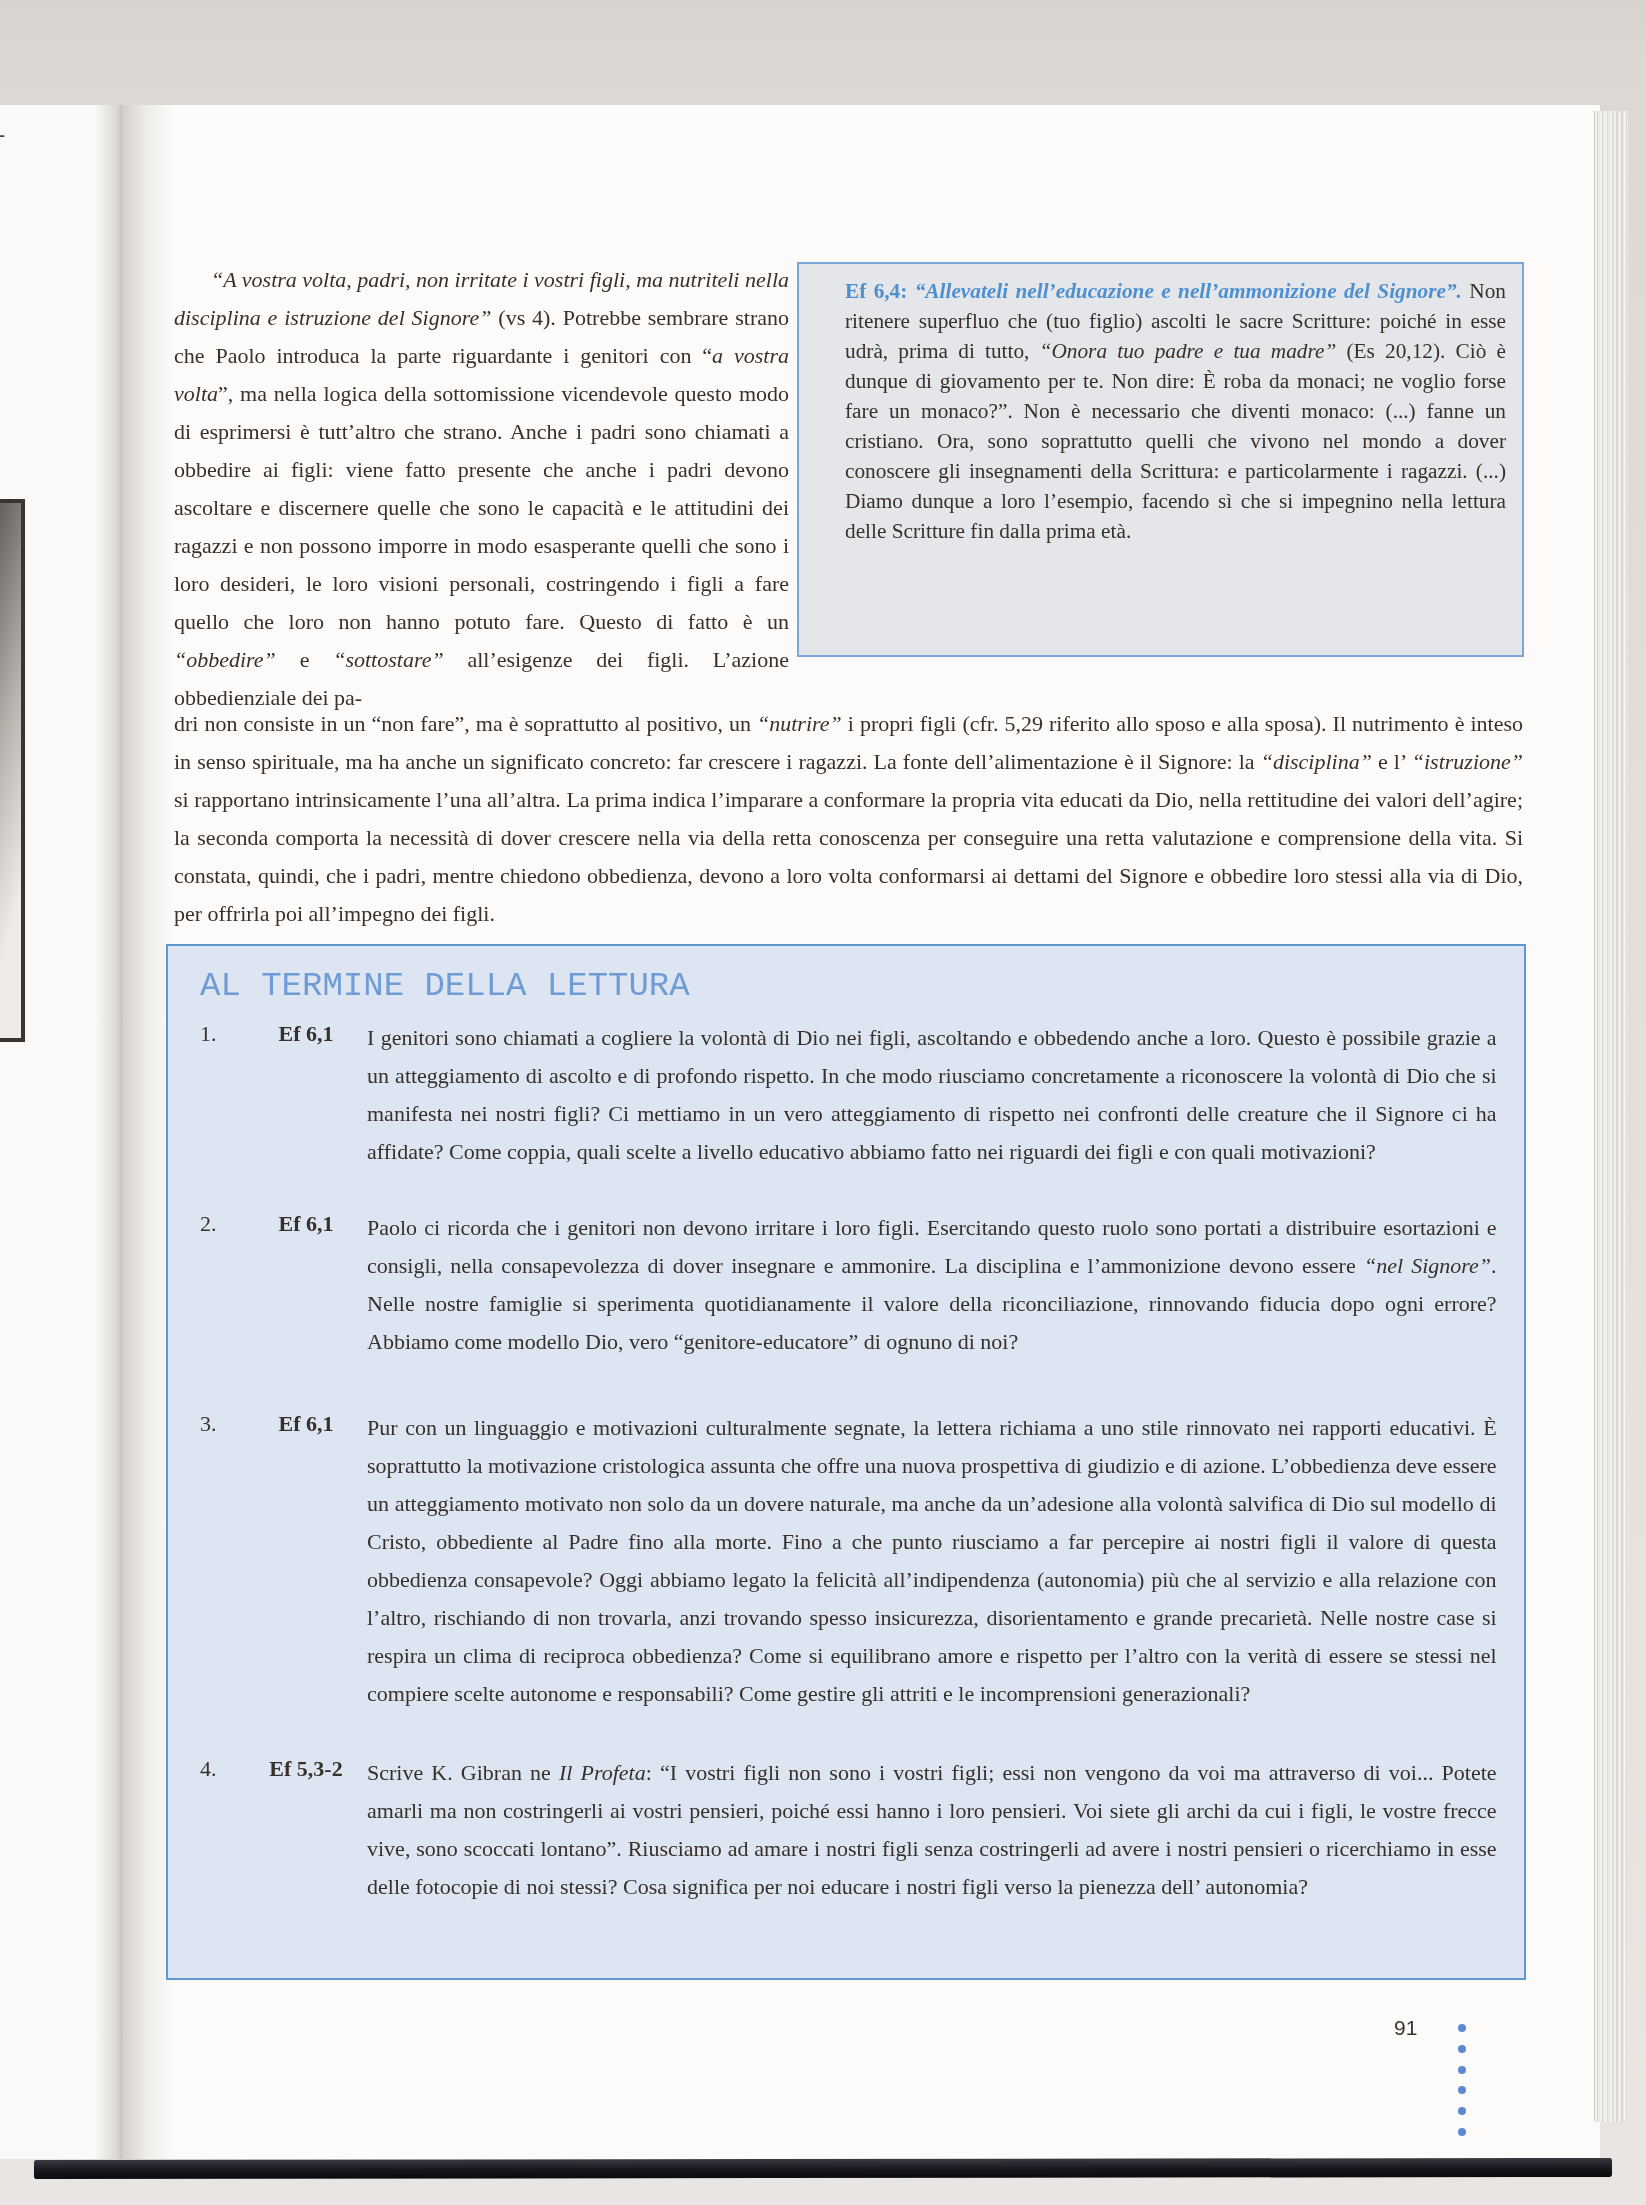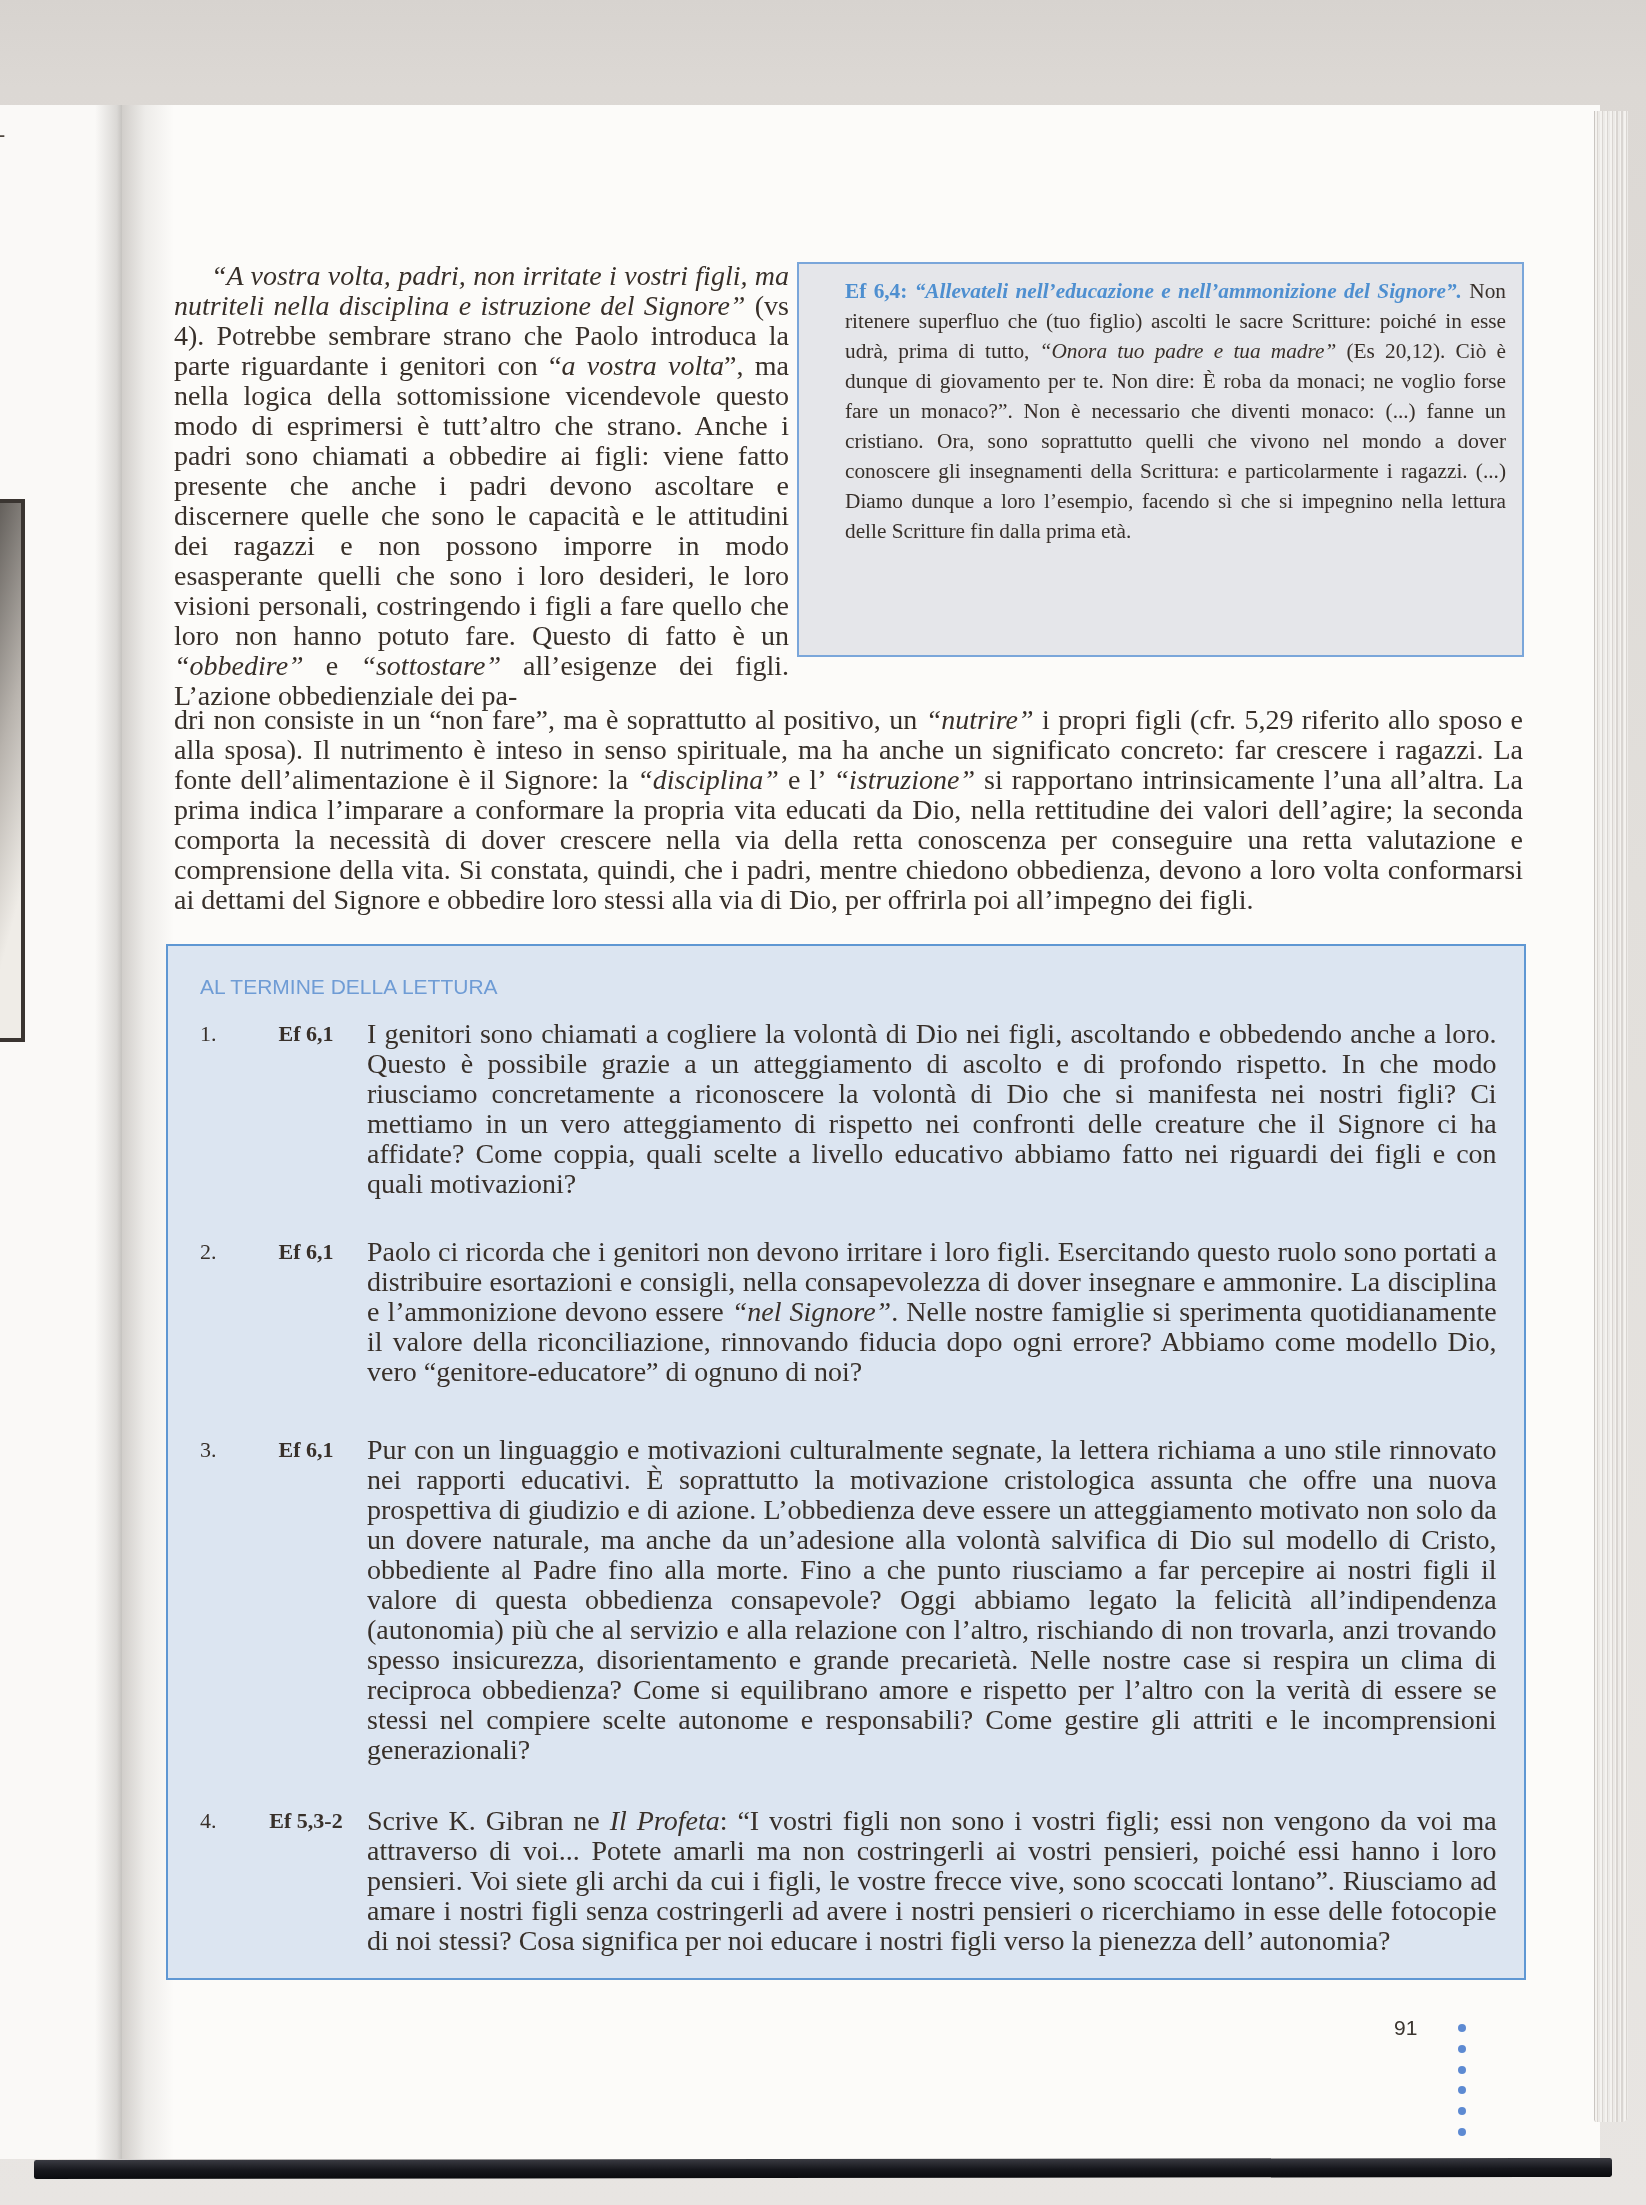"“A vostra volta, padri, non" .serif { font-size: 28px -> 22px; line-height: 30px -> 38px }
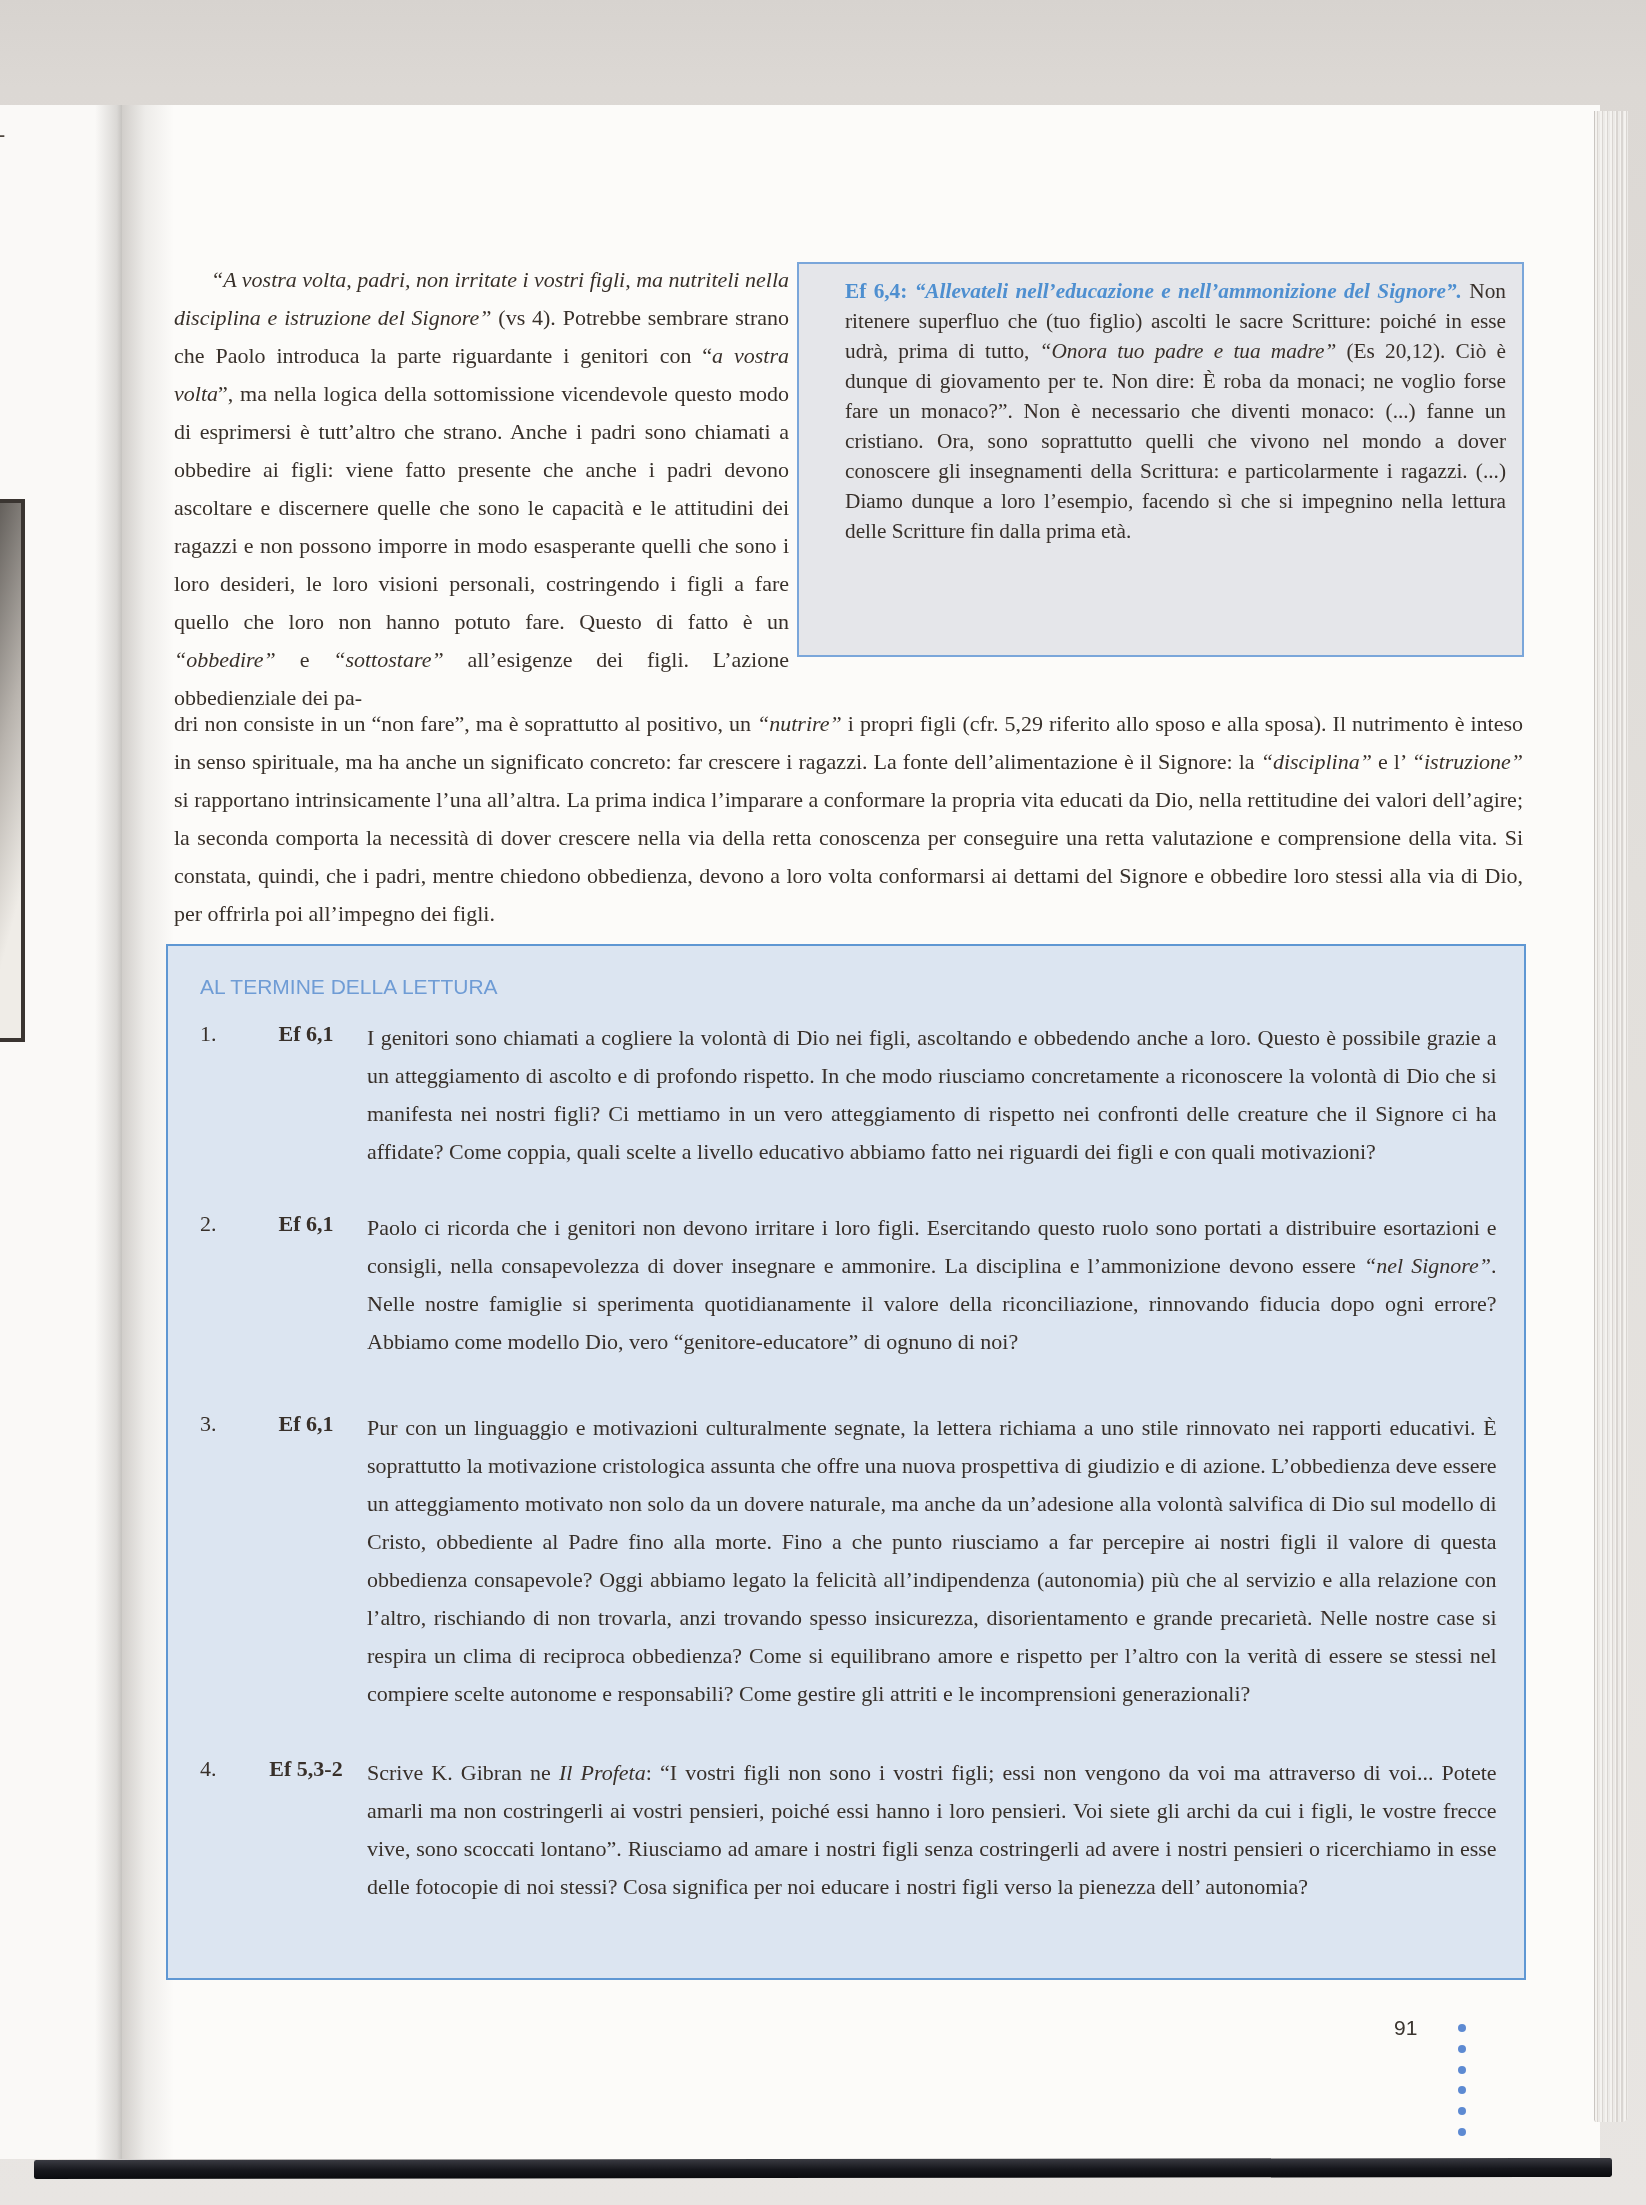"AL TERMINE DELLA LETTURA" .lettura-box h2 { font-family: Liberation Sans, sans-serif -> Liberation Mono, monospace; font-size: 21px -> 34px }
